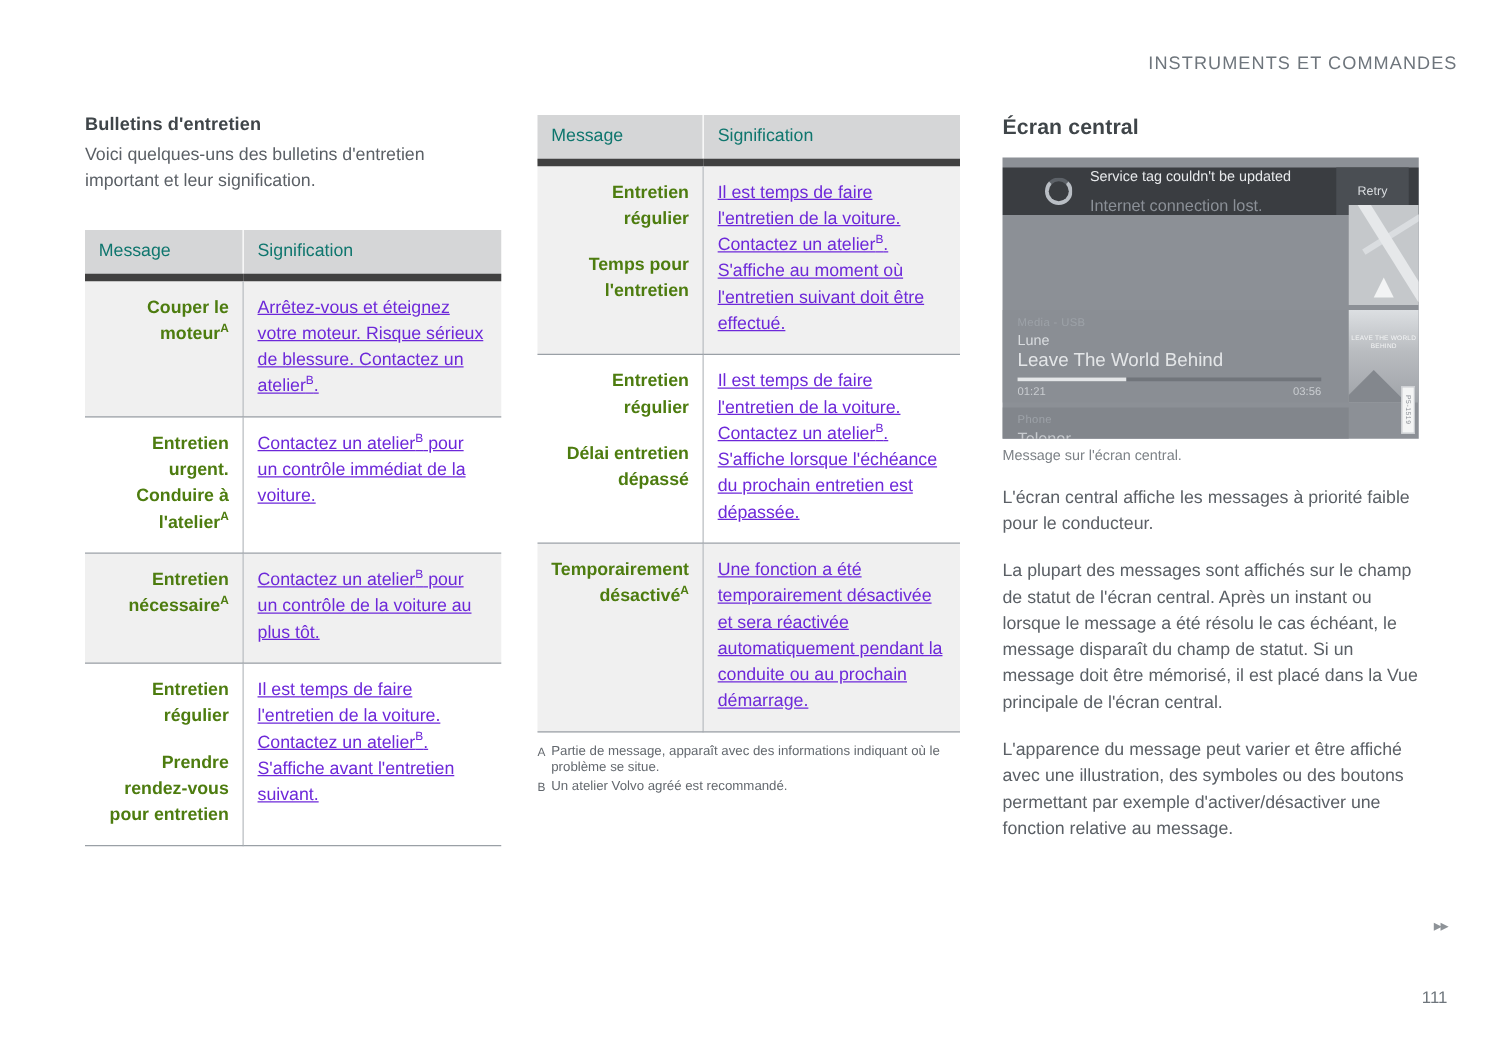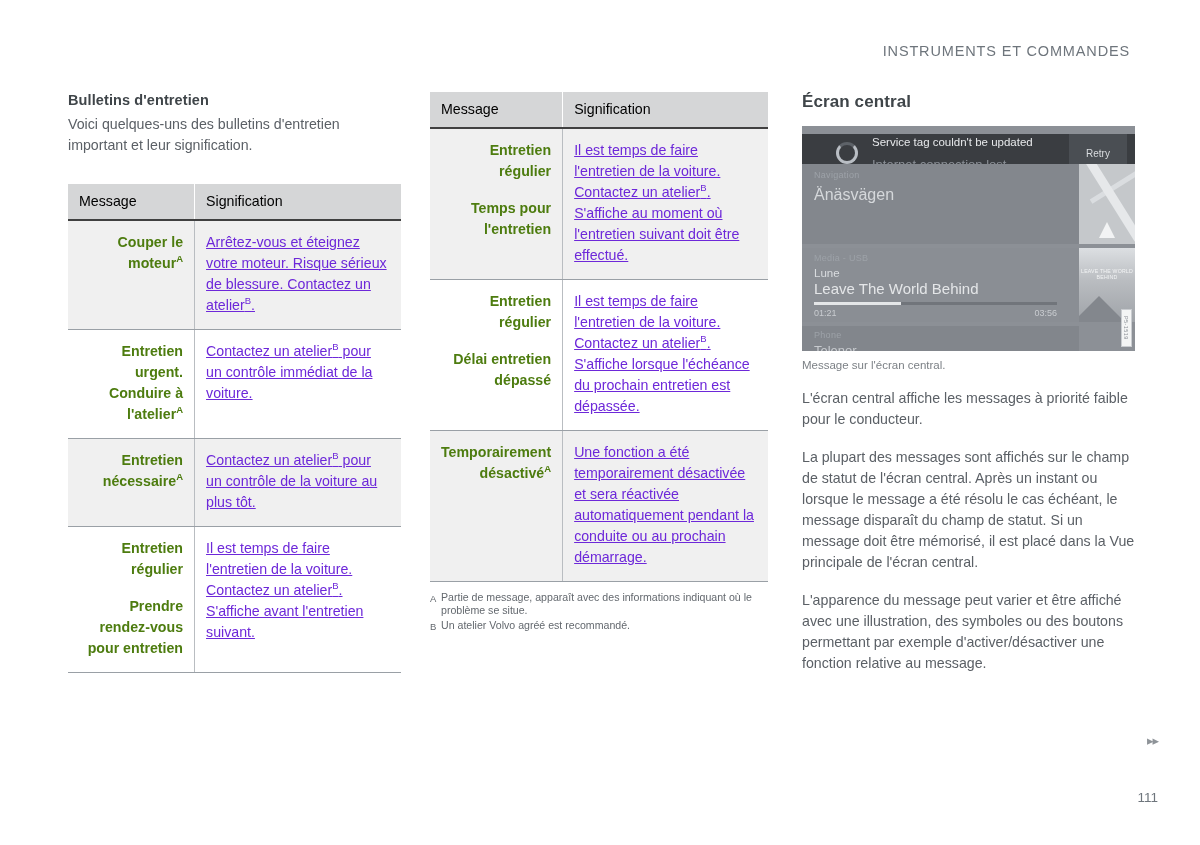"INSTRUMENTS ET COMMANDES" .running-header { right: 70px -> 34px }
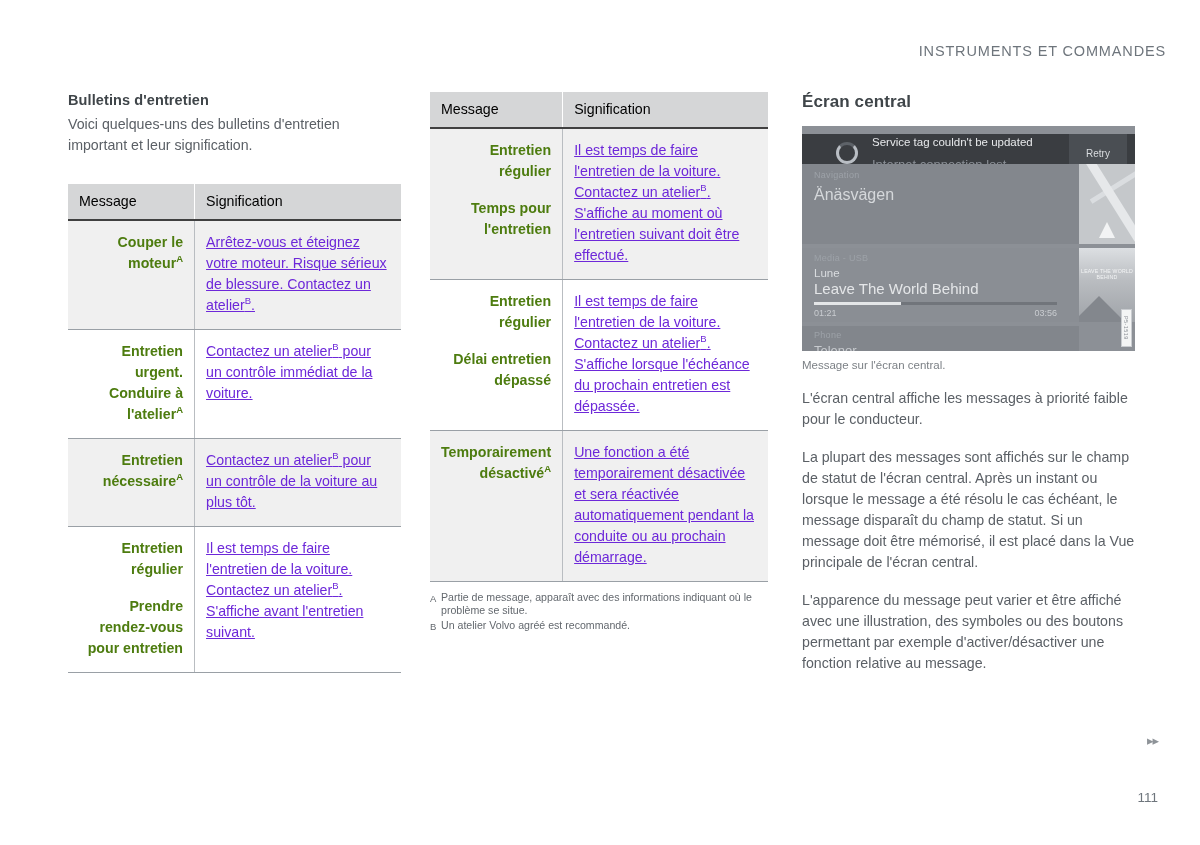"Message" table.msg-table th { border-bottom: 2px solid #404040 -> 6px solid #404040; color: #000000 -> #0f766e }
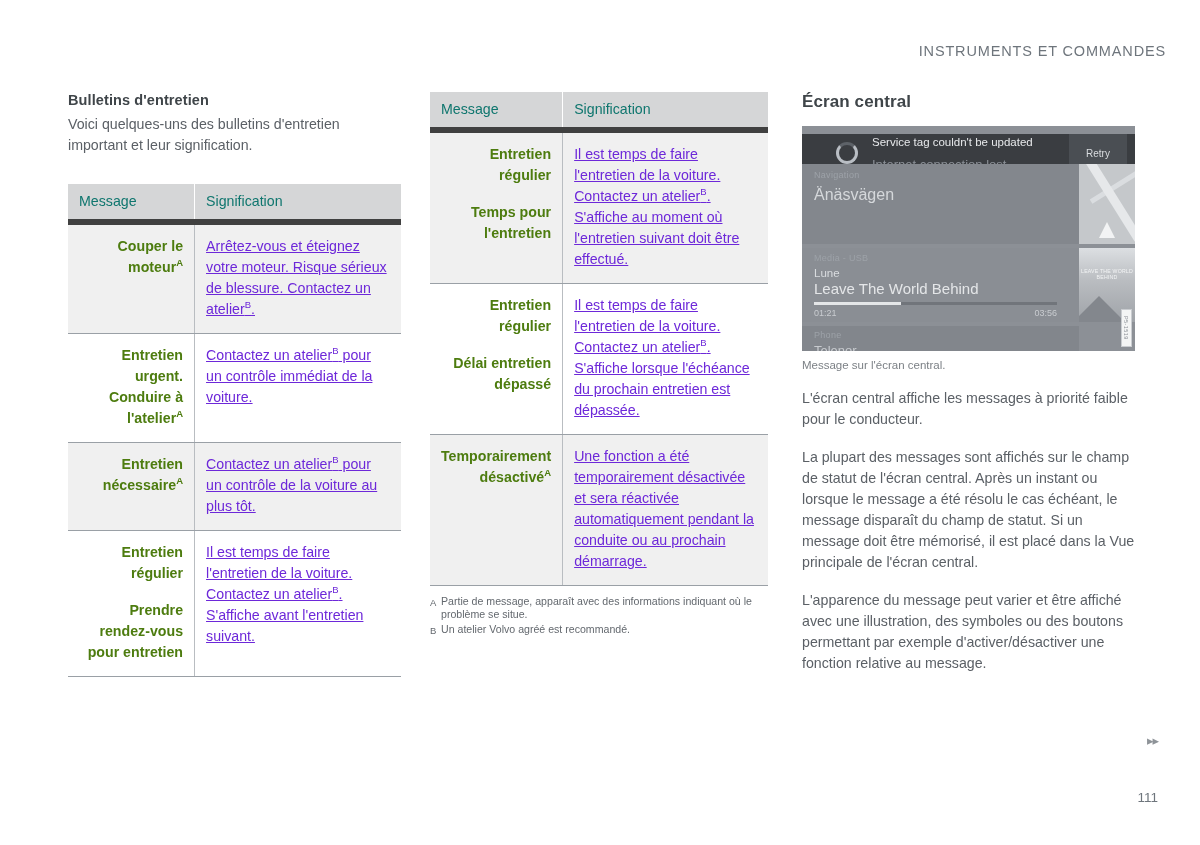"Navigation" div.dm-nav { html: <div> <div>Navigation</div> <div>Änäsvägen</div> </div> -> none }
